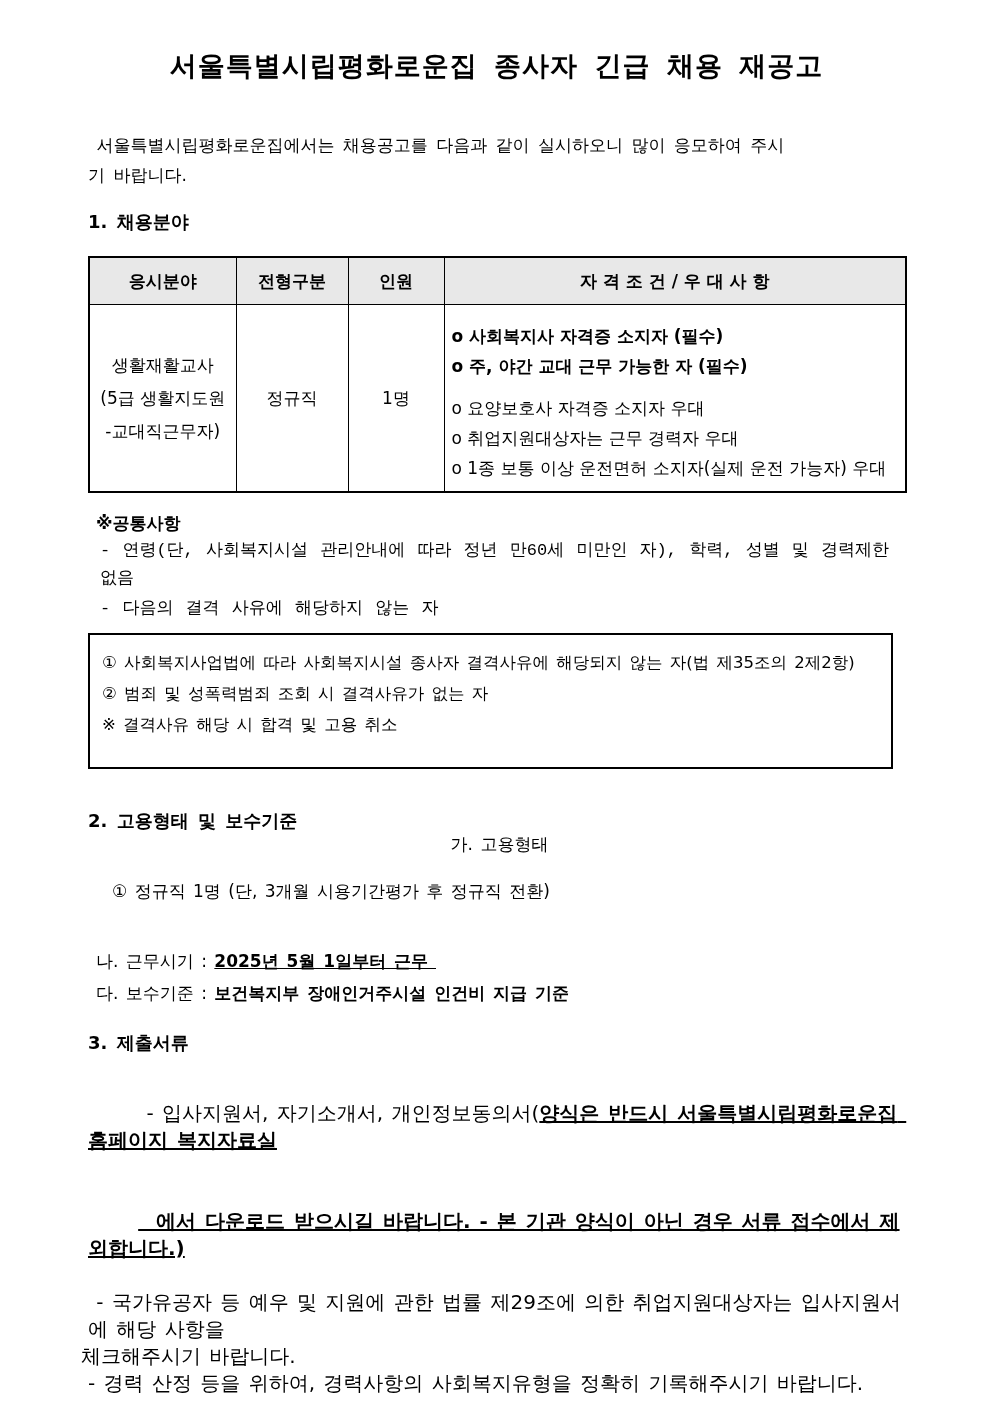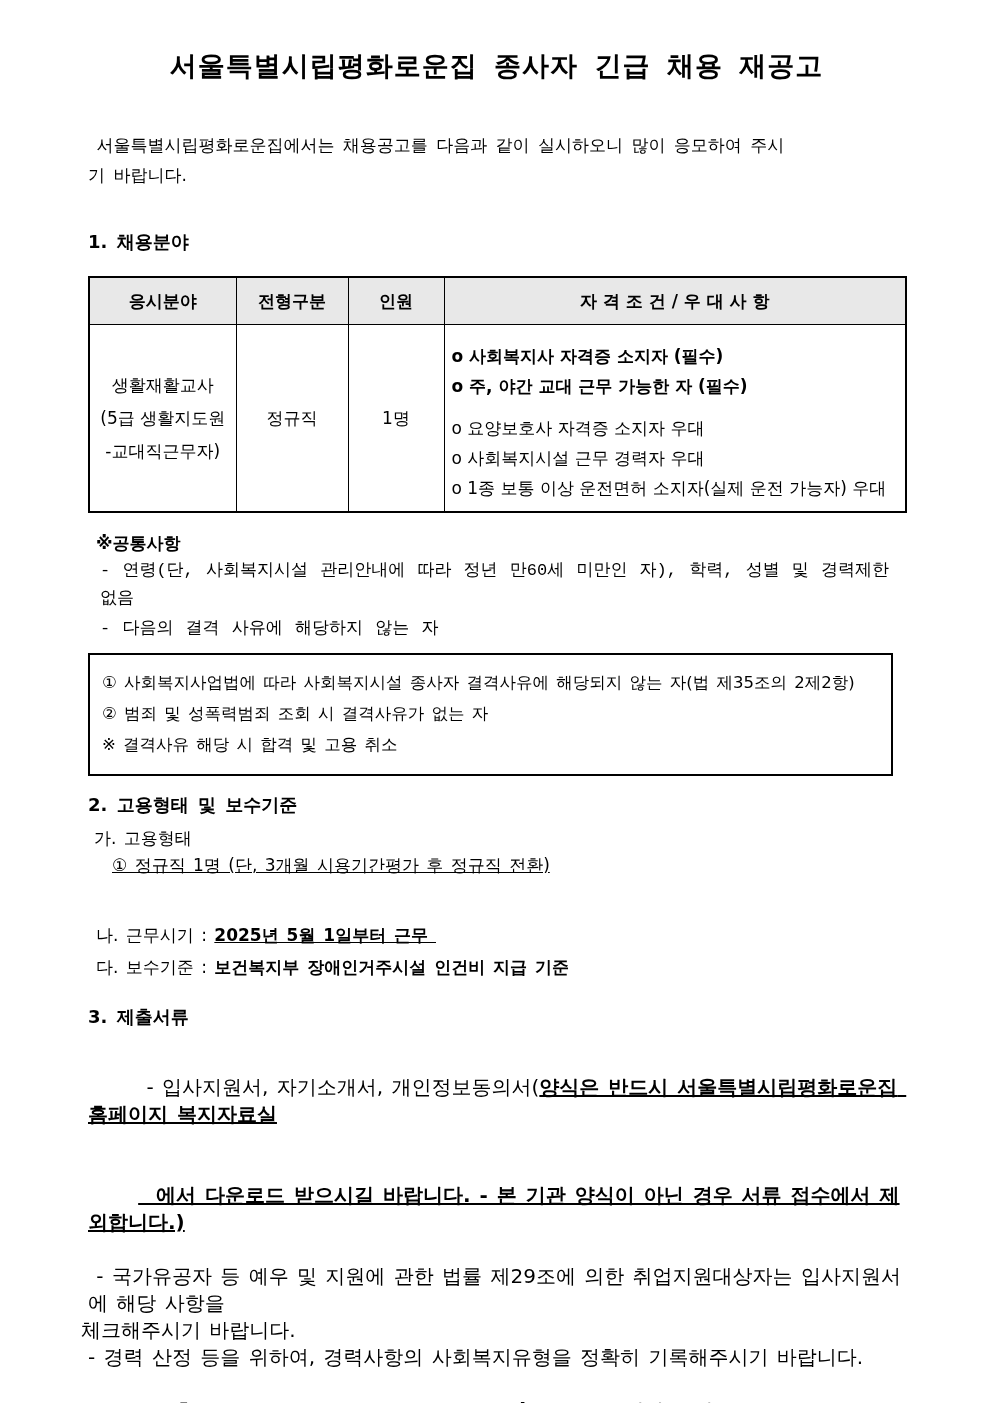"1. 채용분야" .h1 { margin-top: 40px -> 20px }
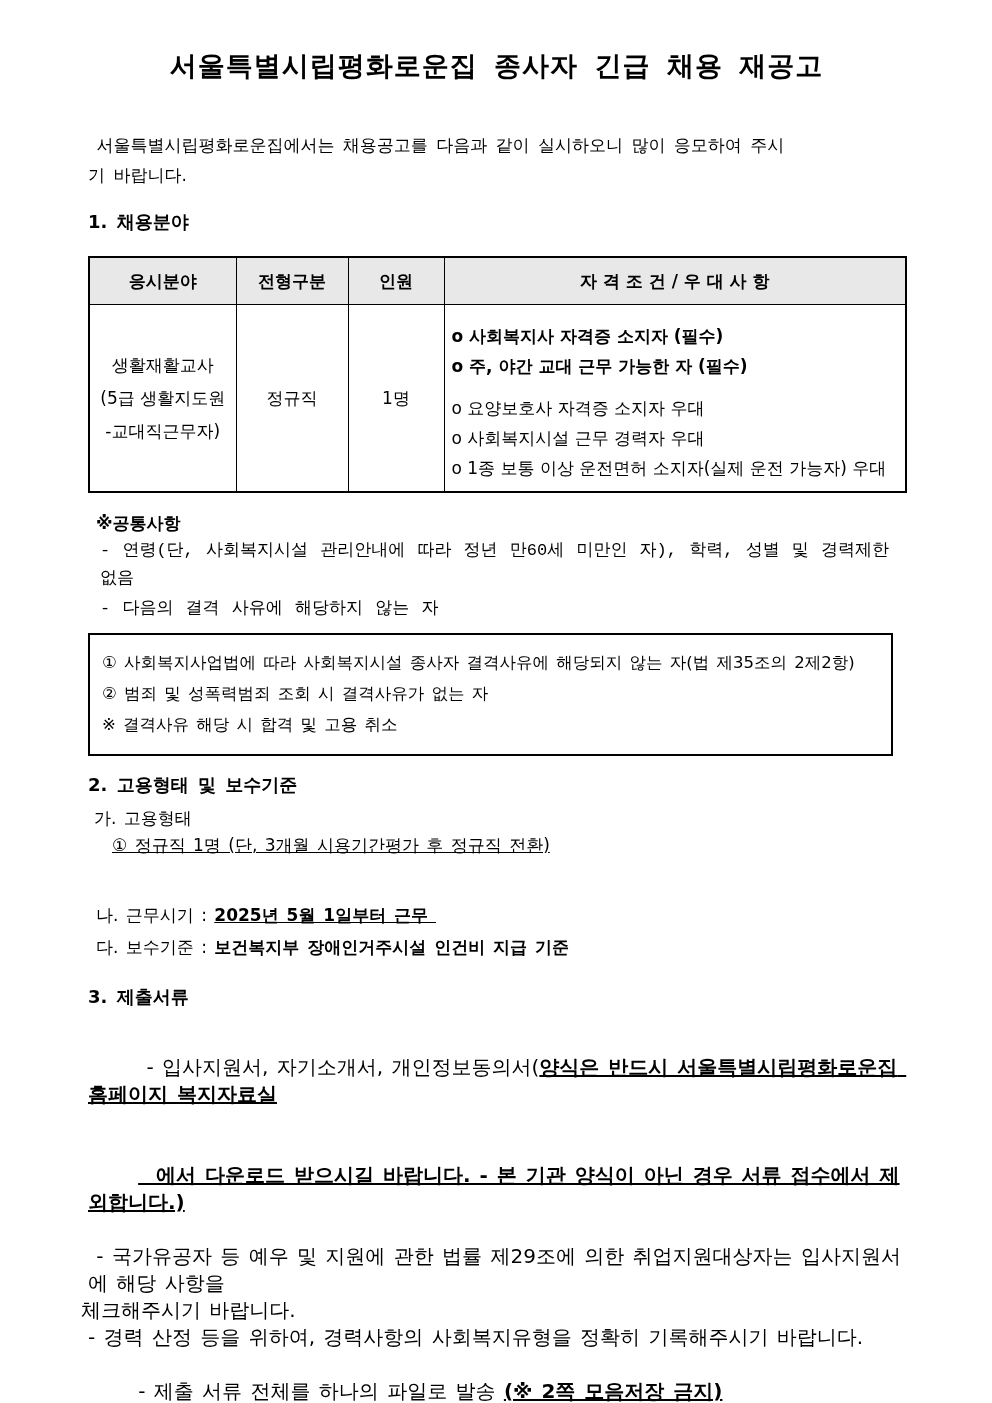"o 사회복지시설 근무 경력자 우대" div.qual-line { text: 사회복지시설 -> 취업지원대상자는 }
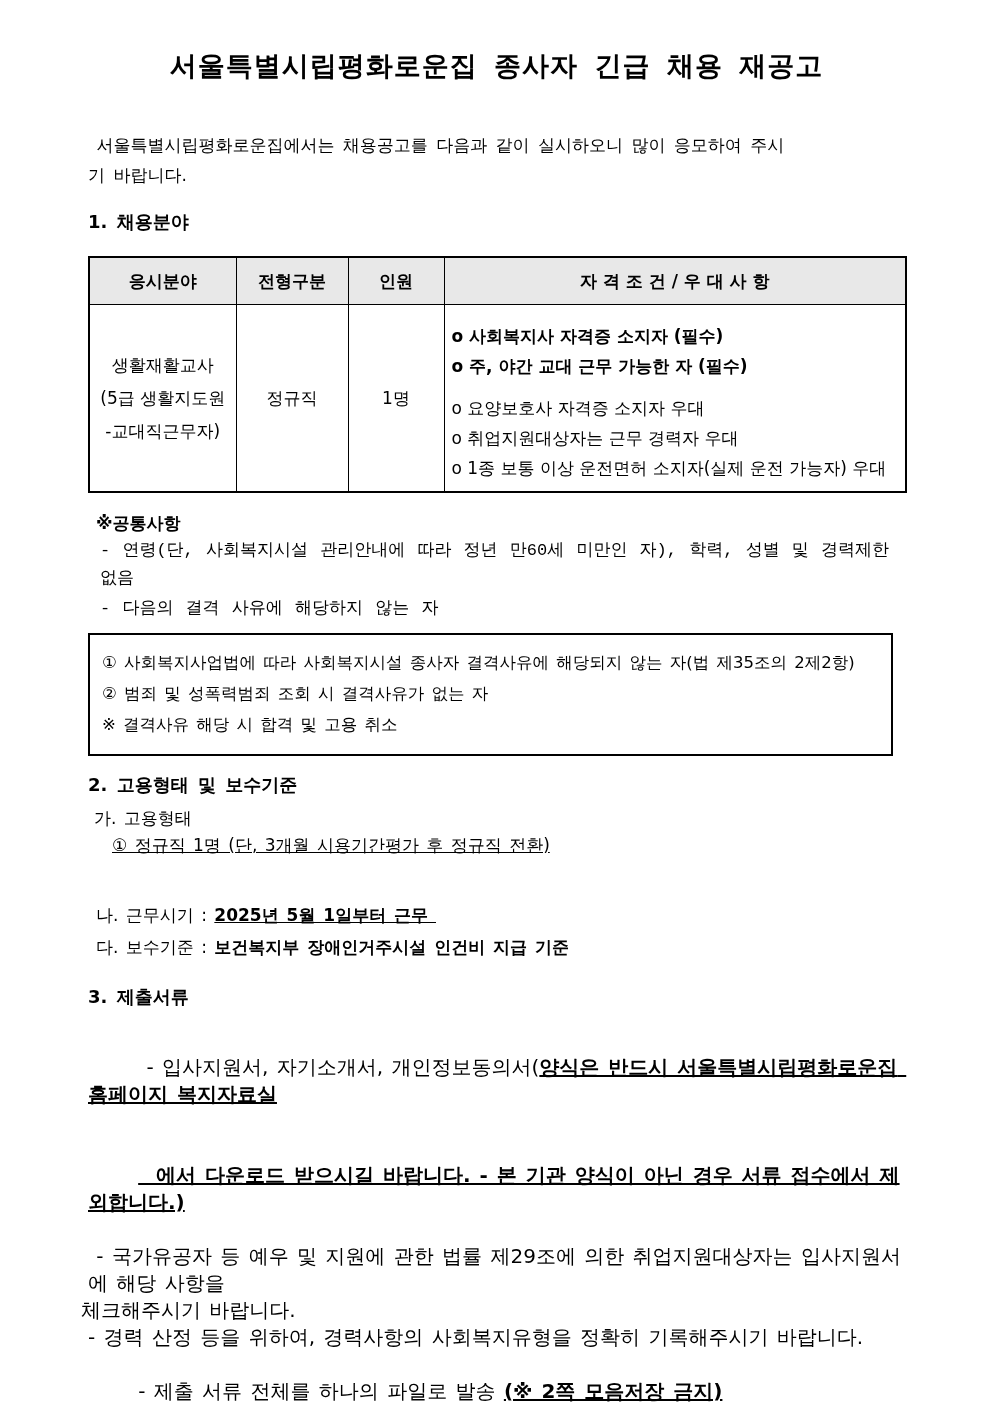"① 사회복지사업법에 따라 사회복지시설 종사자" .disq-box { padding: 12px 10px 14px 12px -> 12px 10px 27px 12px }
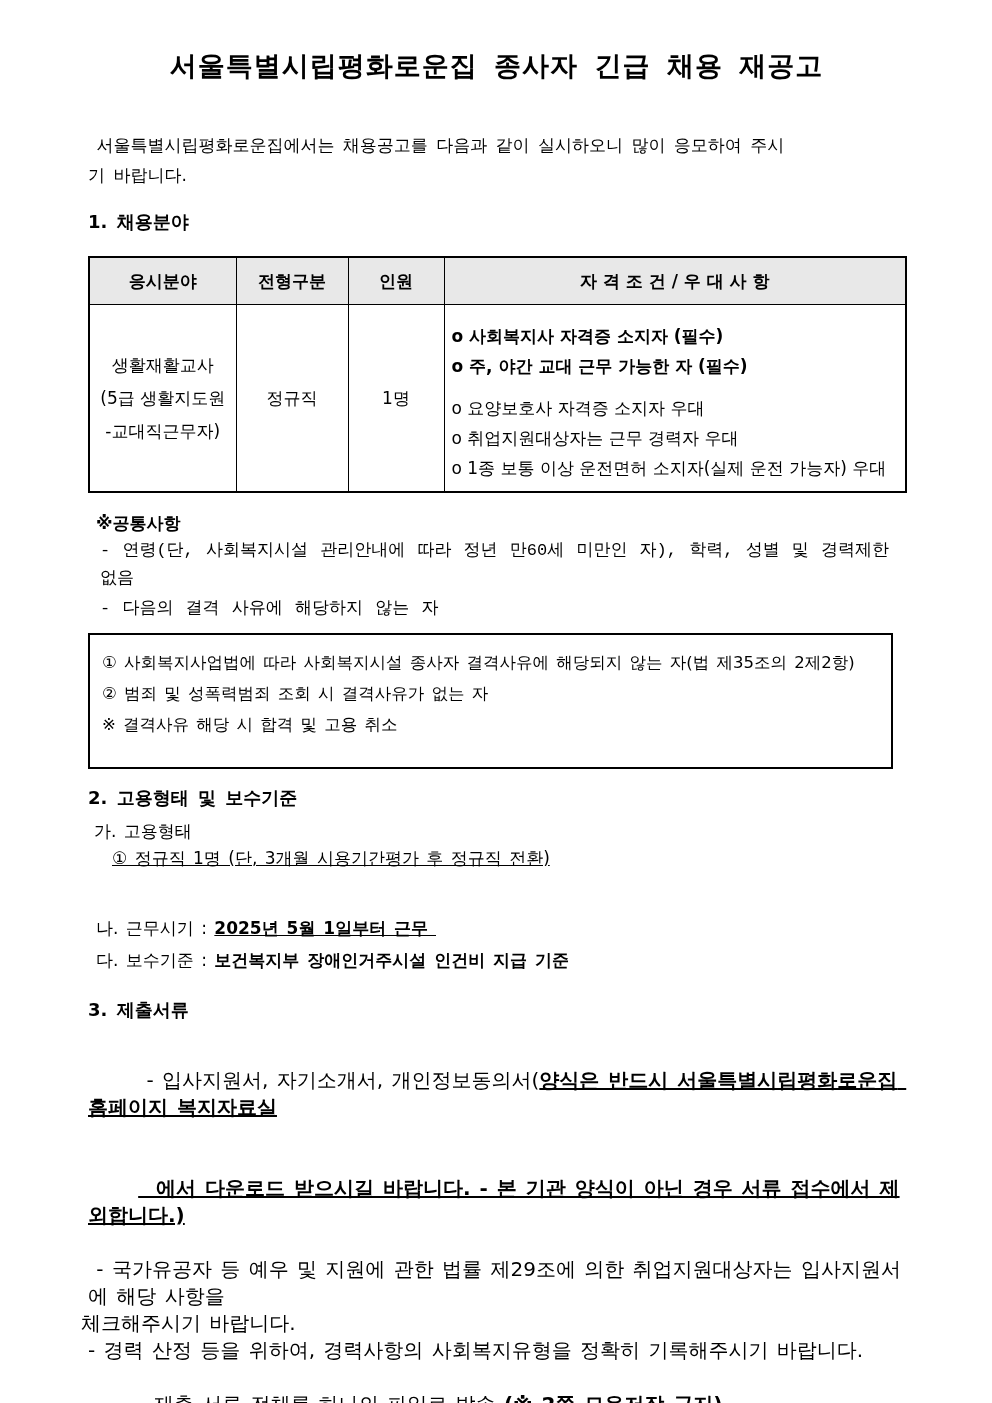"2. 고용형태 및 보수기준" .h2 { margin-top: 17px -> 40px }
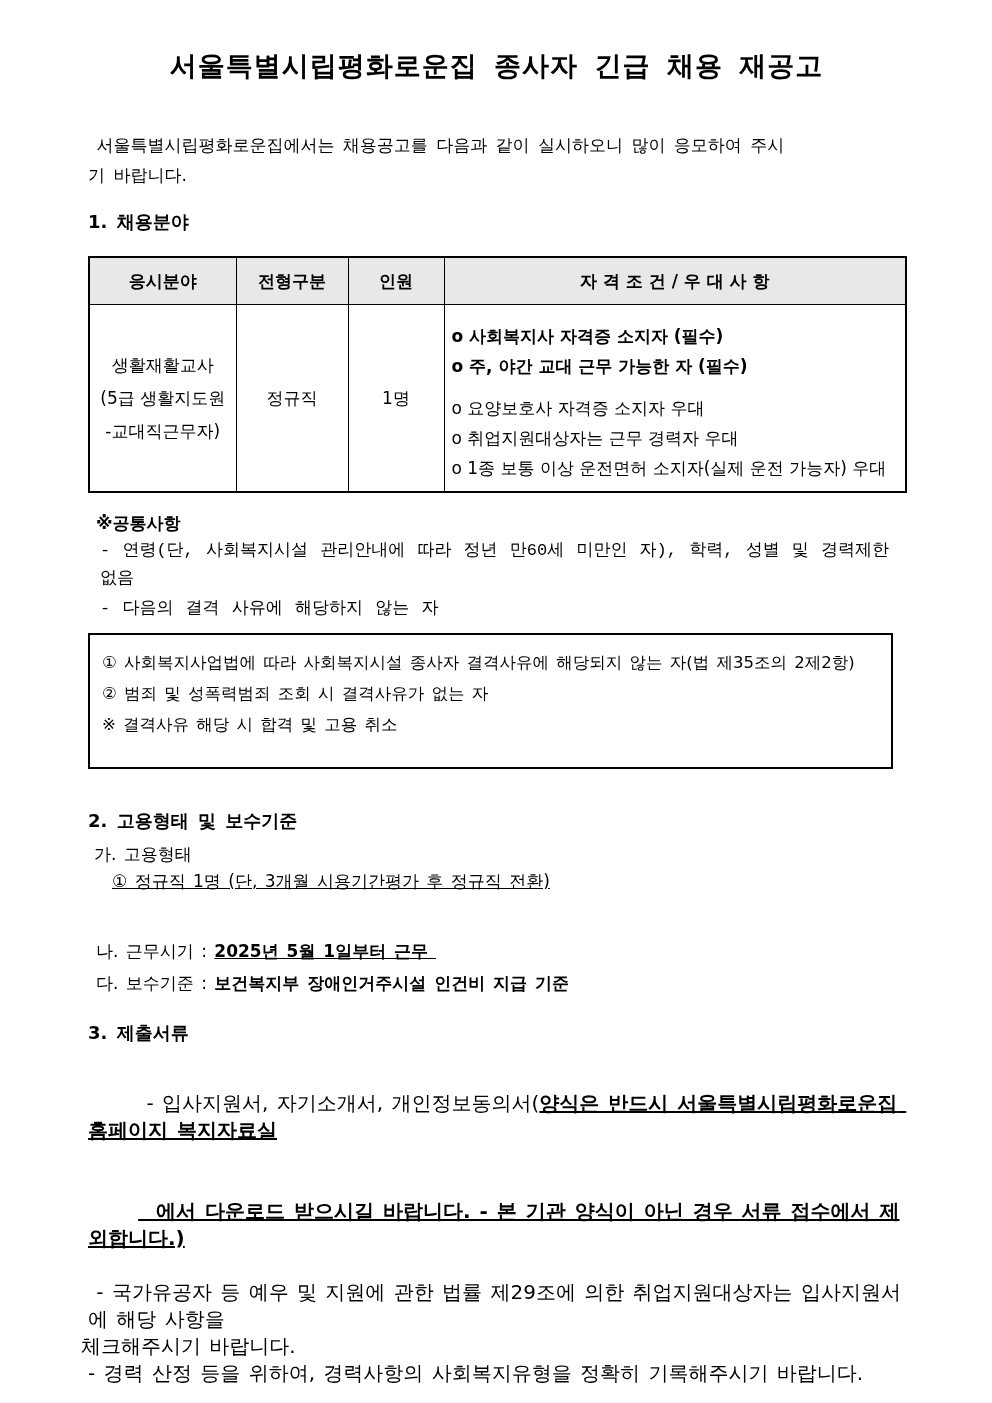"가. 고용형태" .s2-a { margin-top: 10px -> none; text-align: none -> center }
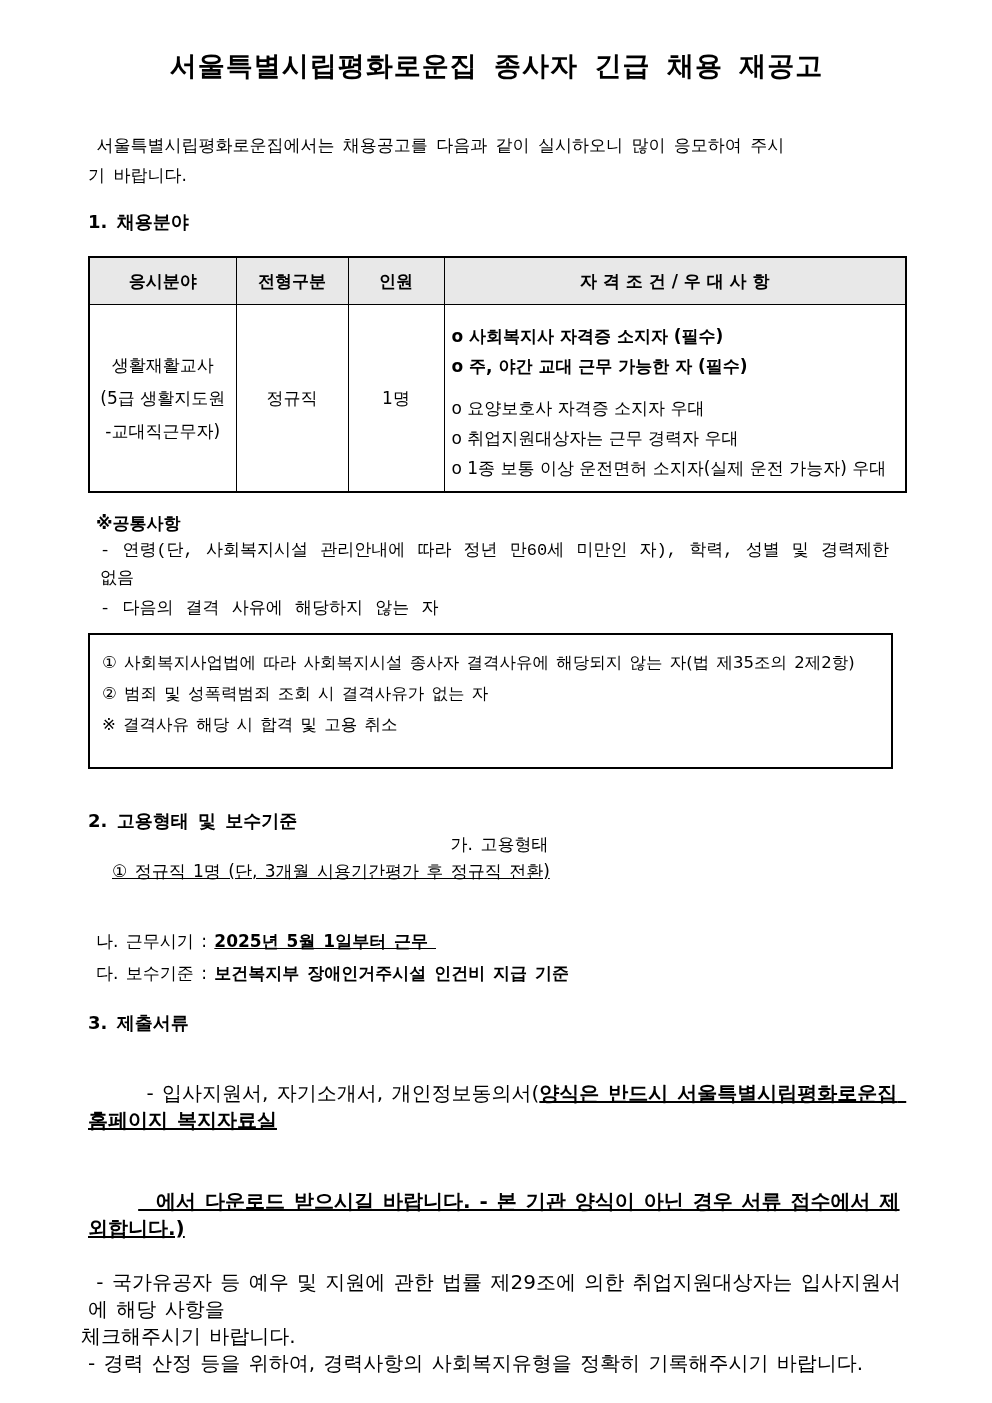"① 정규직 1명 (단, 3개월" .s2-a1 { margin-top: 4px -> 24px; text-decoration: underline -> none }
